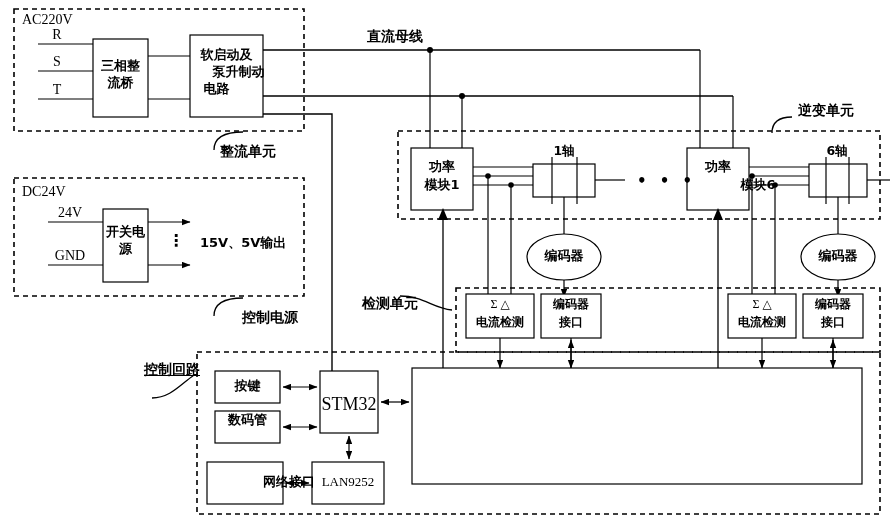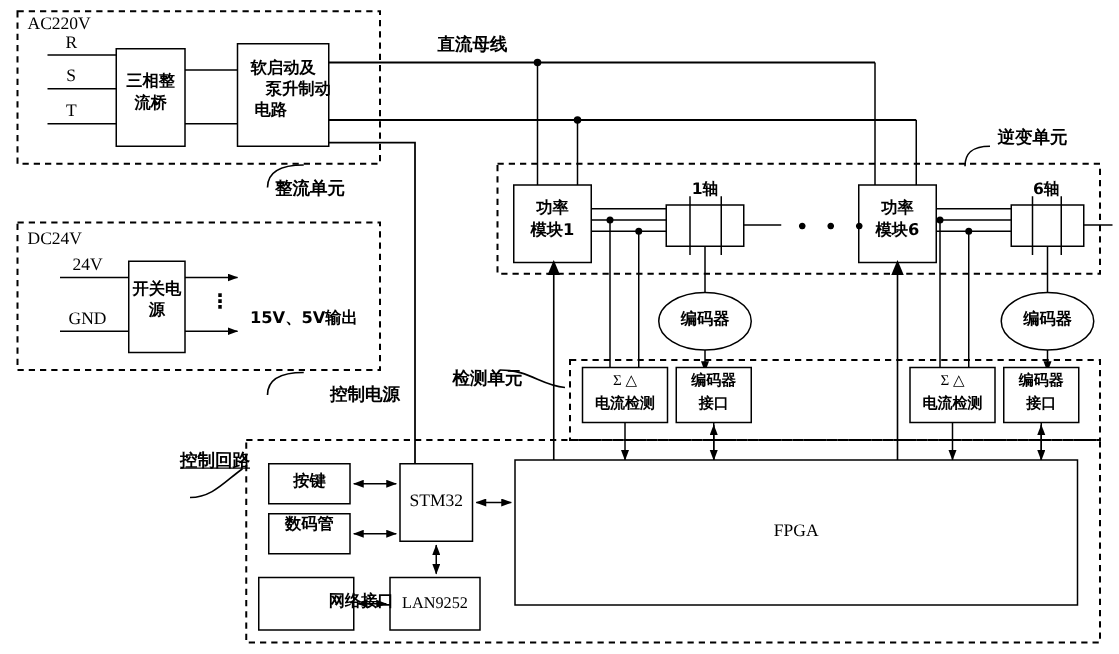"直流母线" div.lbl { text-align: center -> right }
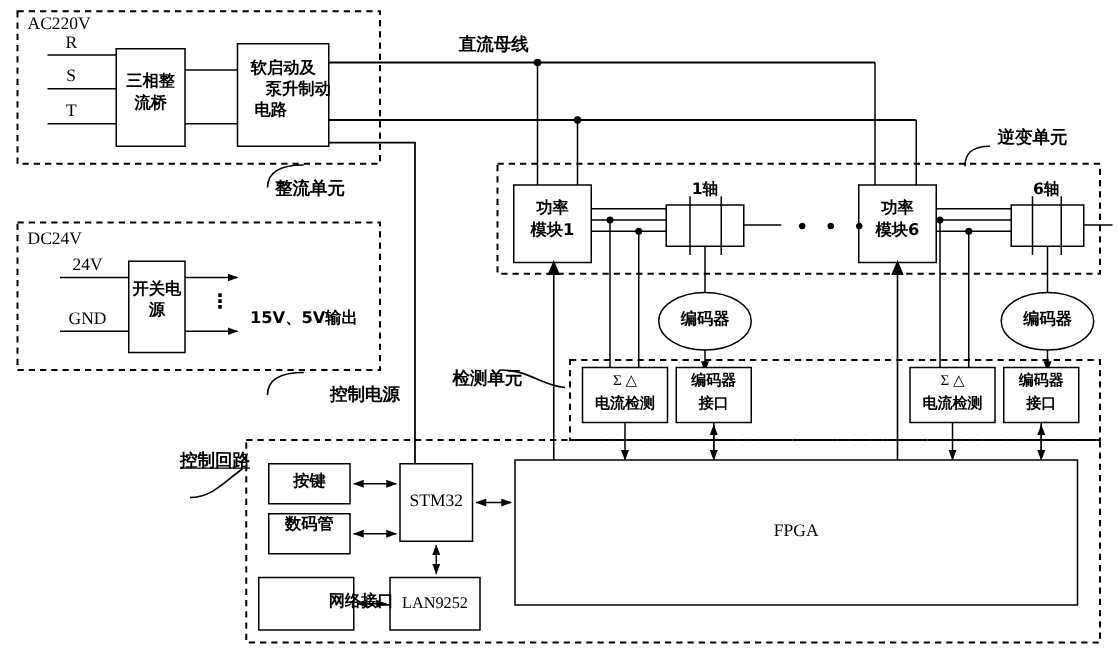"模块6" div.lbl { padding-left: none -> 40px }
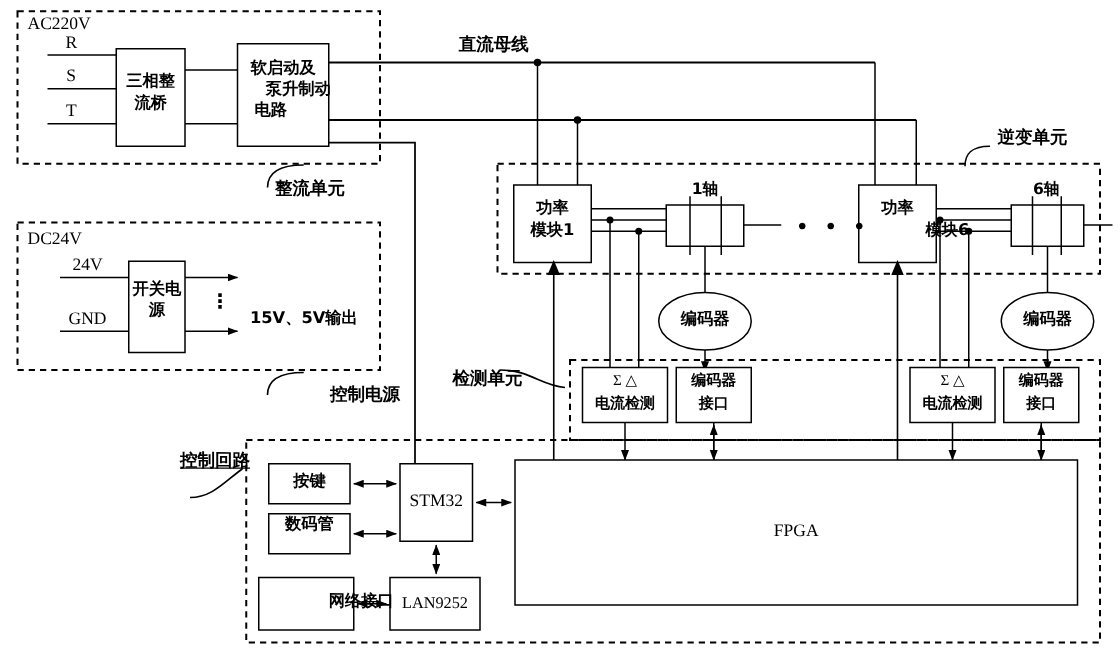"15V、5V输出" div.lbl { top: 248px -> 236px }
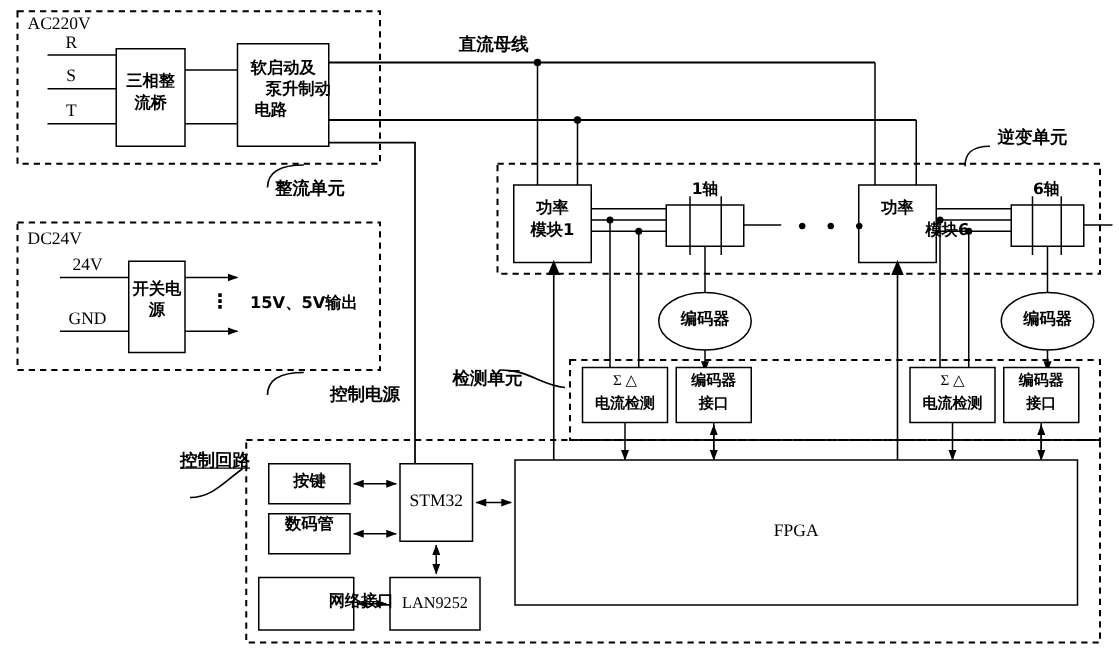"控制电源" div.lbl { font-family: Liberation Mono, monospace -> none; text-align: right -> center }
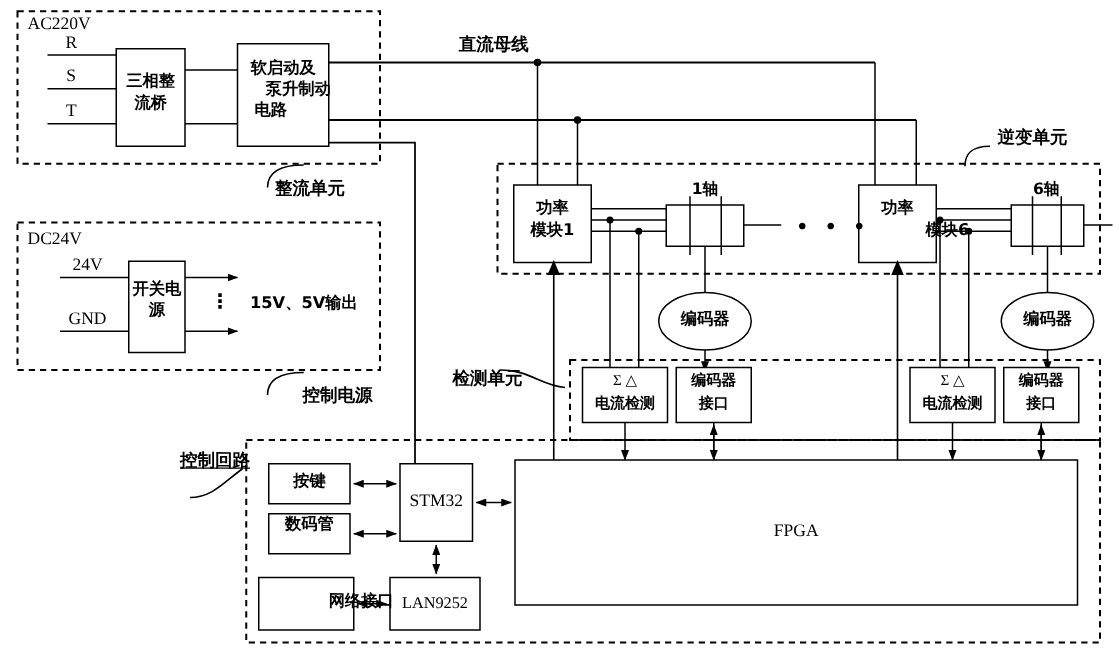"STM32" div.lbl { font-size: 14px -> 18px }
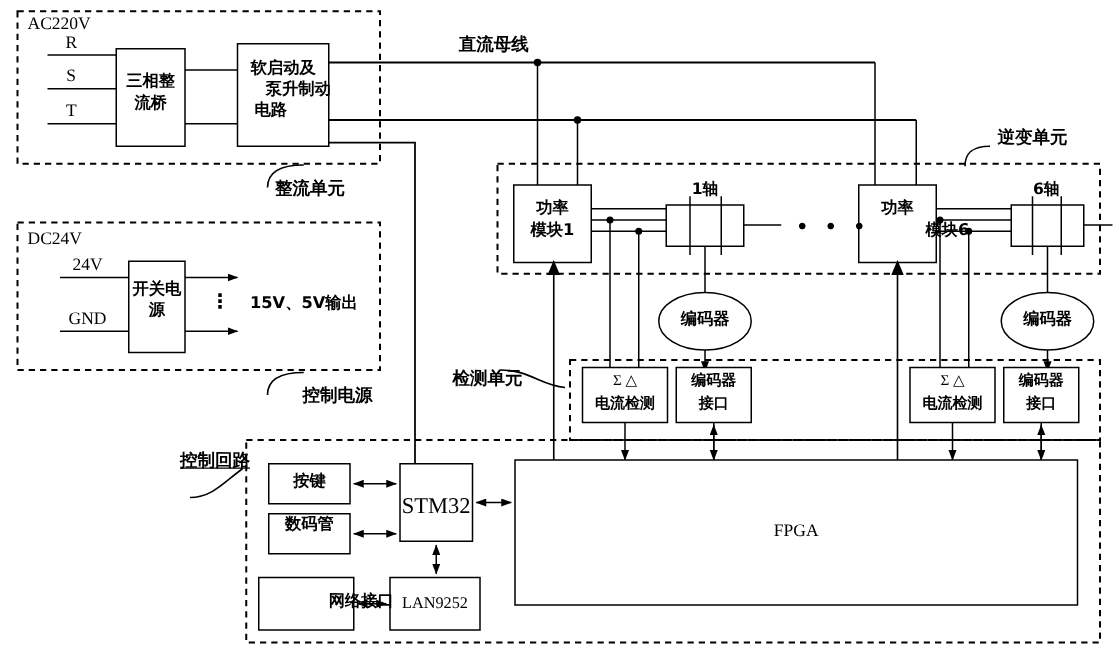"FPGA" div.lbl { html: <div>FPGA</div> -> none }
